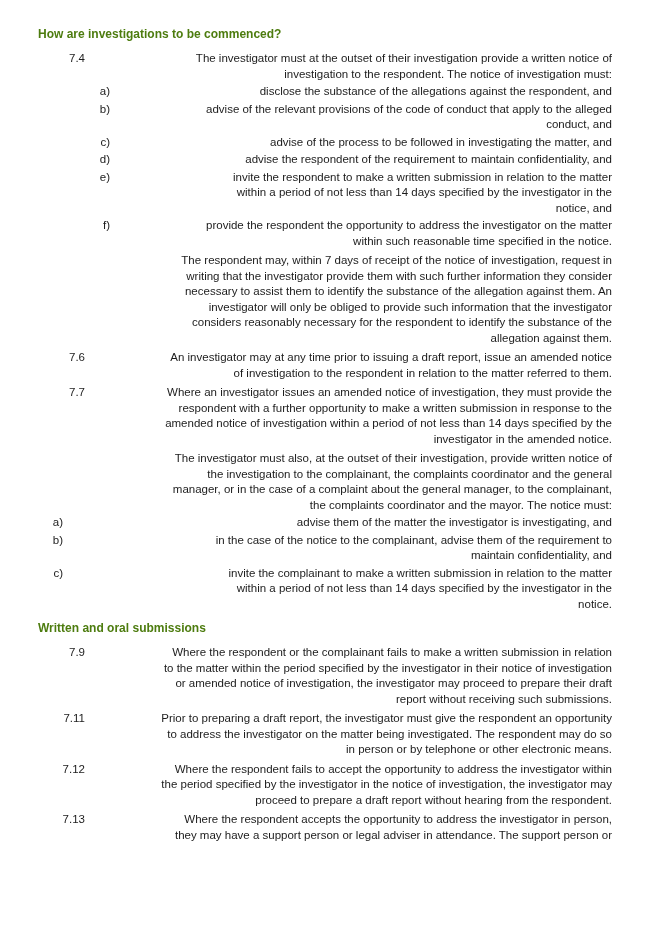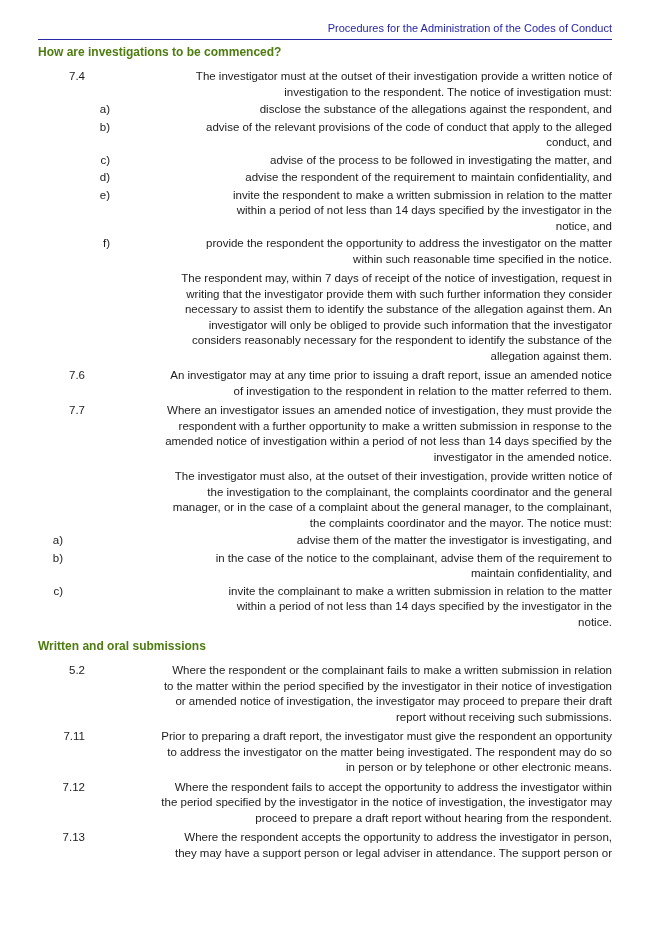"Procedures for the Administration of" div.header { html: <div> <div>Procedures for the Administration of the Codes of Conduct</div> </div> -> none }
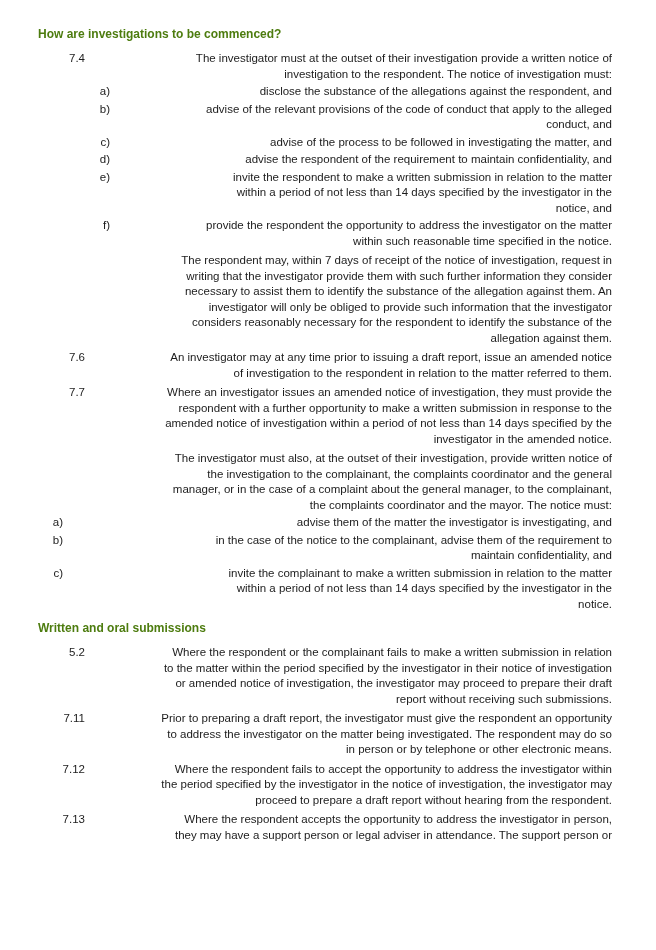"5.2" span.num { text: 5.2 -> 7.9 }
